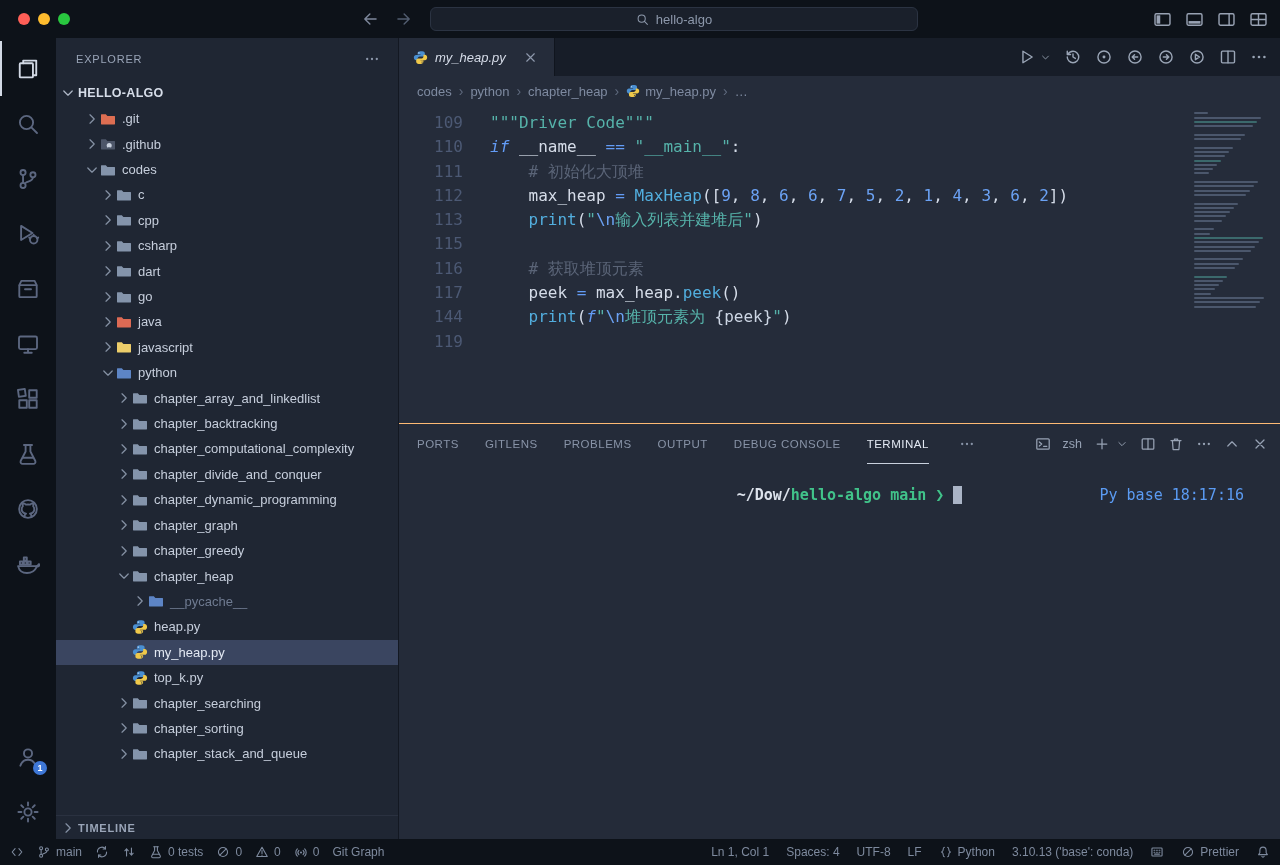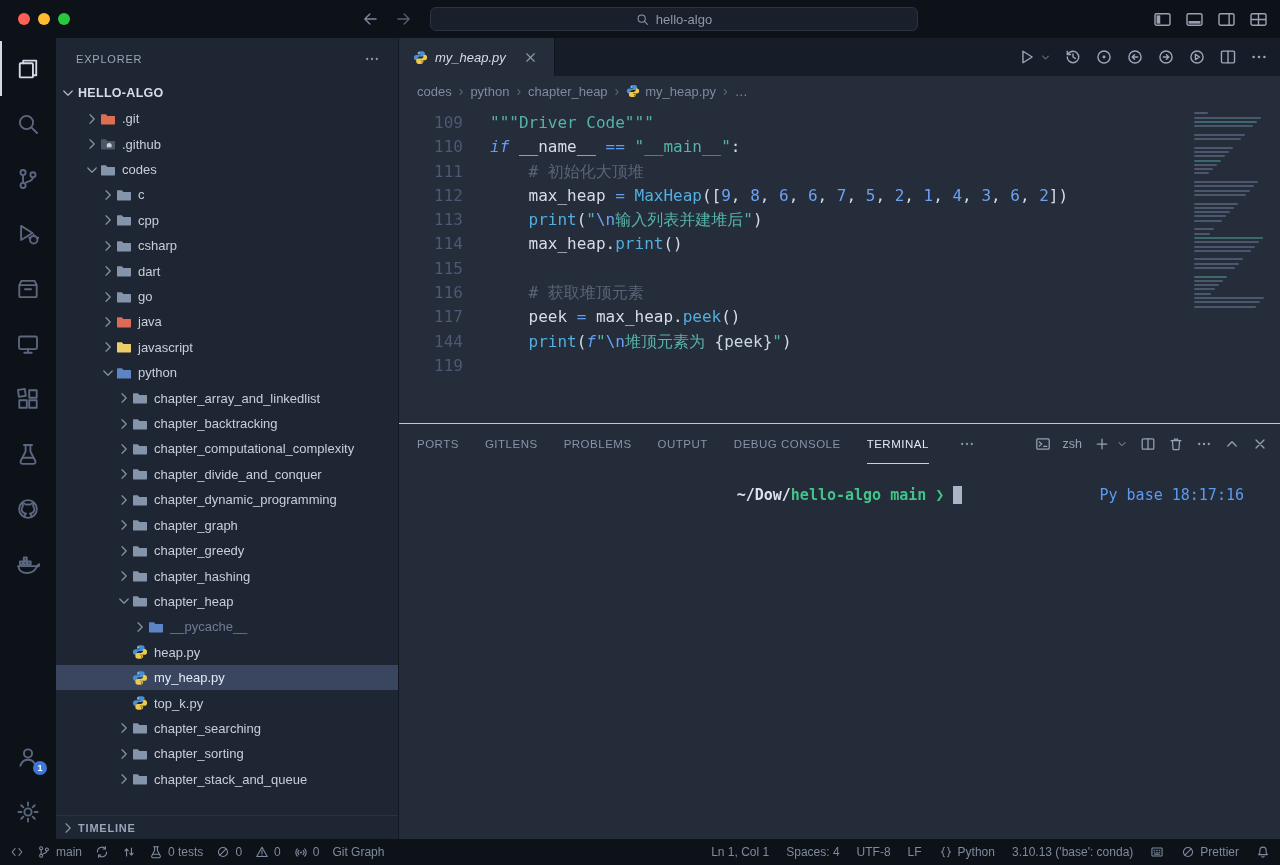"114" div.cl { html: <div> <span>114</span> <span><span> max_heap.</span><span>print</span><span>()</span></span> </div> -> none }
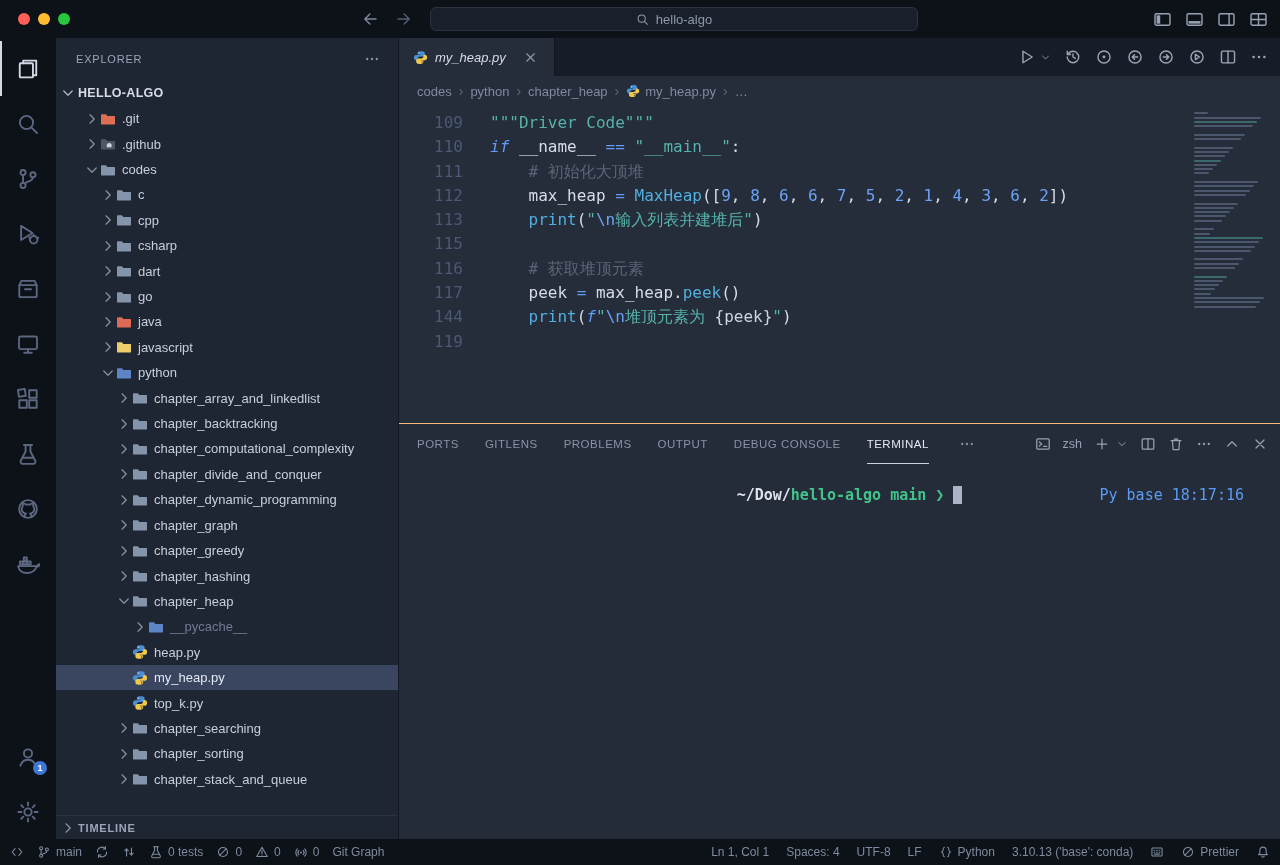"chapter_hashing" div.trow { html: <div> <span> <svg> <g> <path></path> </g> </svg> </span> <span> <svg> <path></path> </svg> </span> <span>chapter_hashing</span> </div> -> none }
